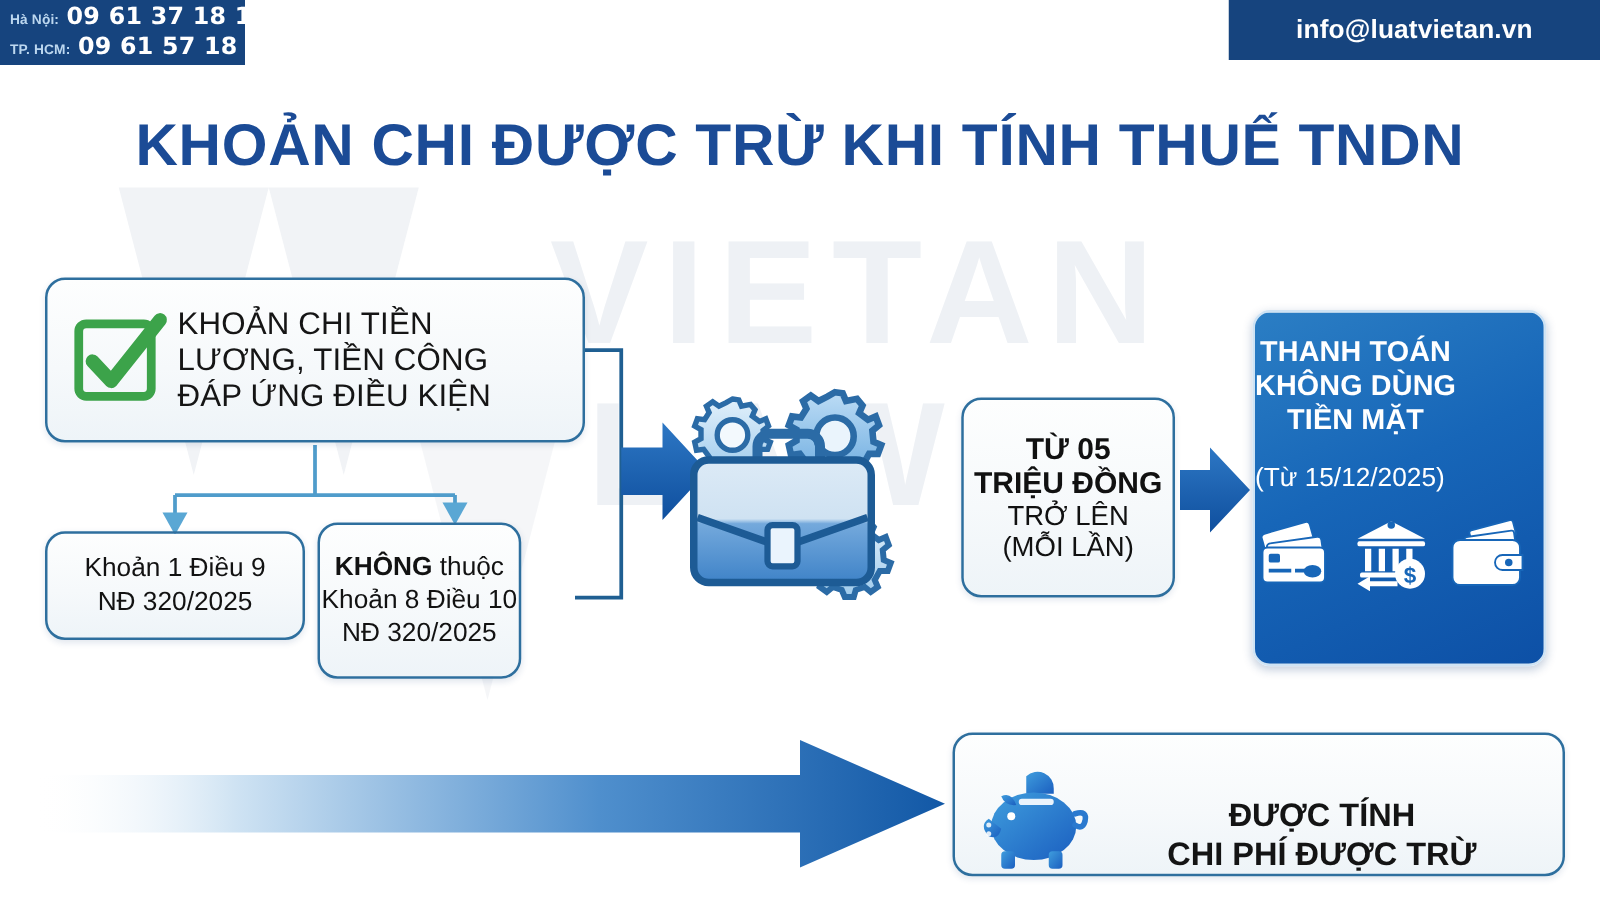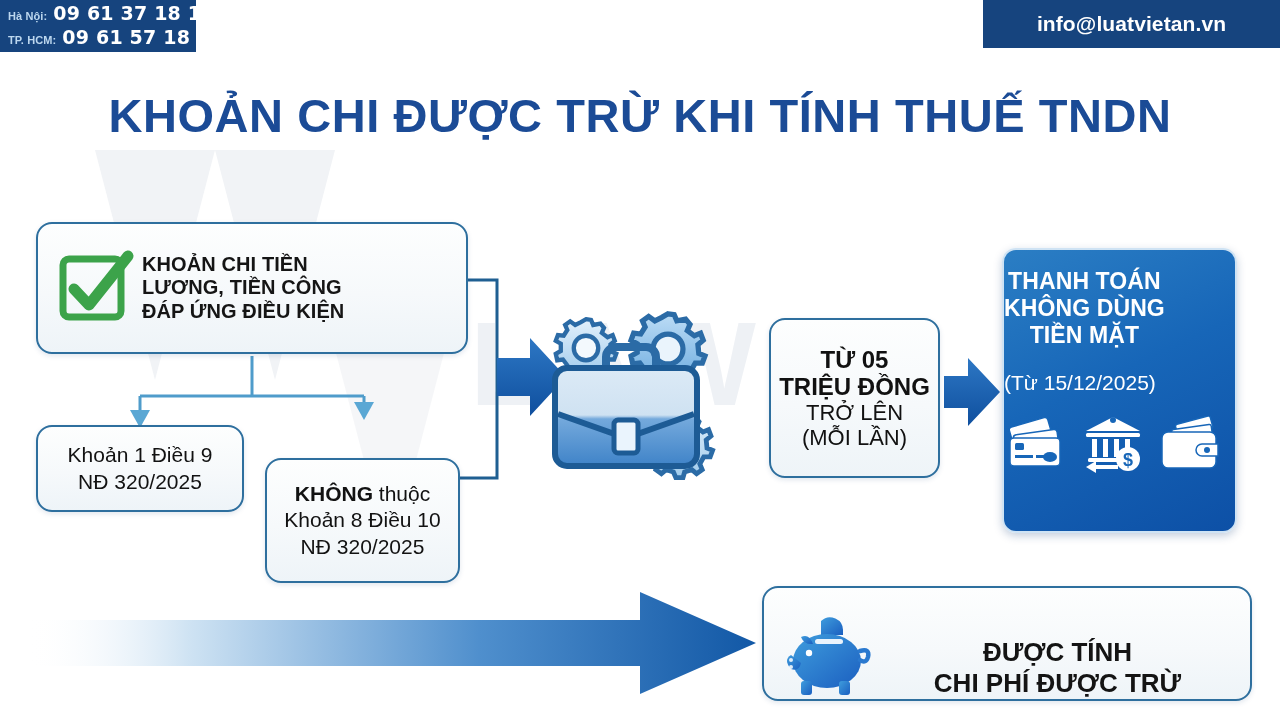"KHOẢN CHI TIỀN" #box-salary-text { font-size: 20px -> 25px; font-weight: 700 -> 400 }
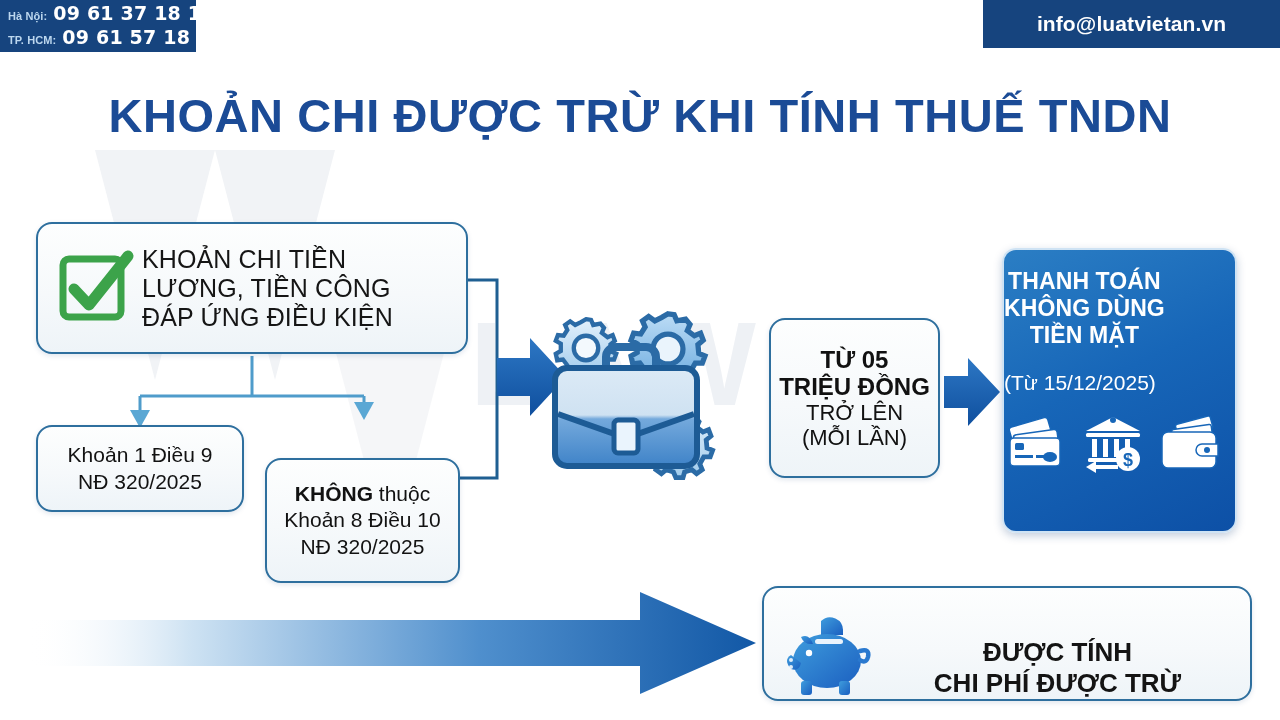"VIETAN" div.wm { html: none -> <div>VIETAN</div> }
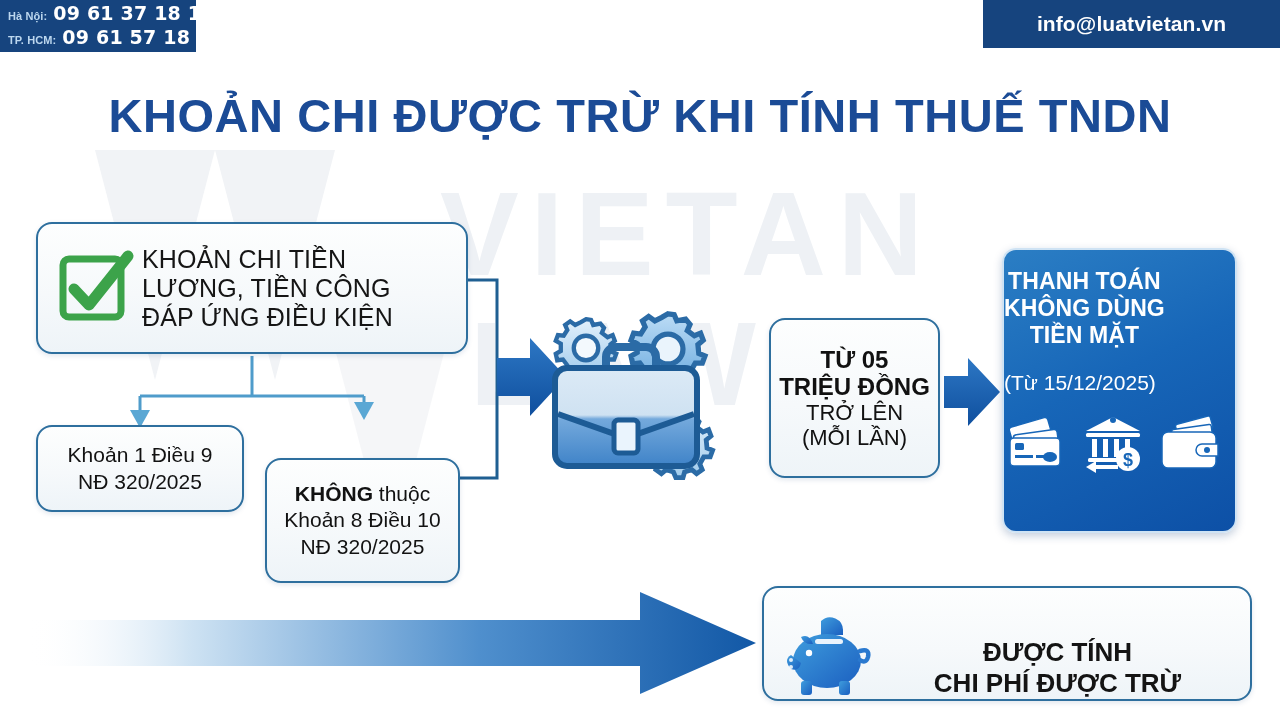"KHÔNG thuộc" #box-k8 { left: 265px -> 254px; margin-top: 40px -> none; width: 195px -> 163px }
